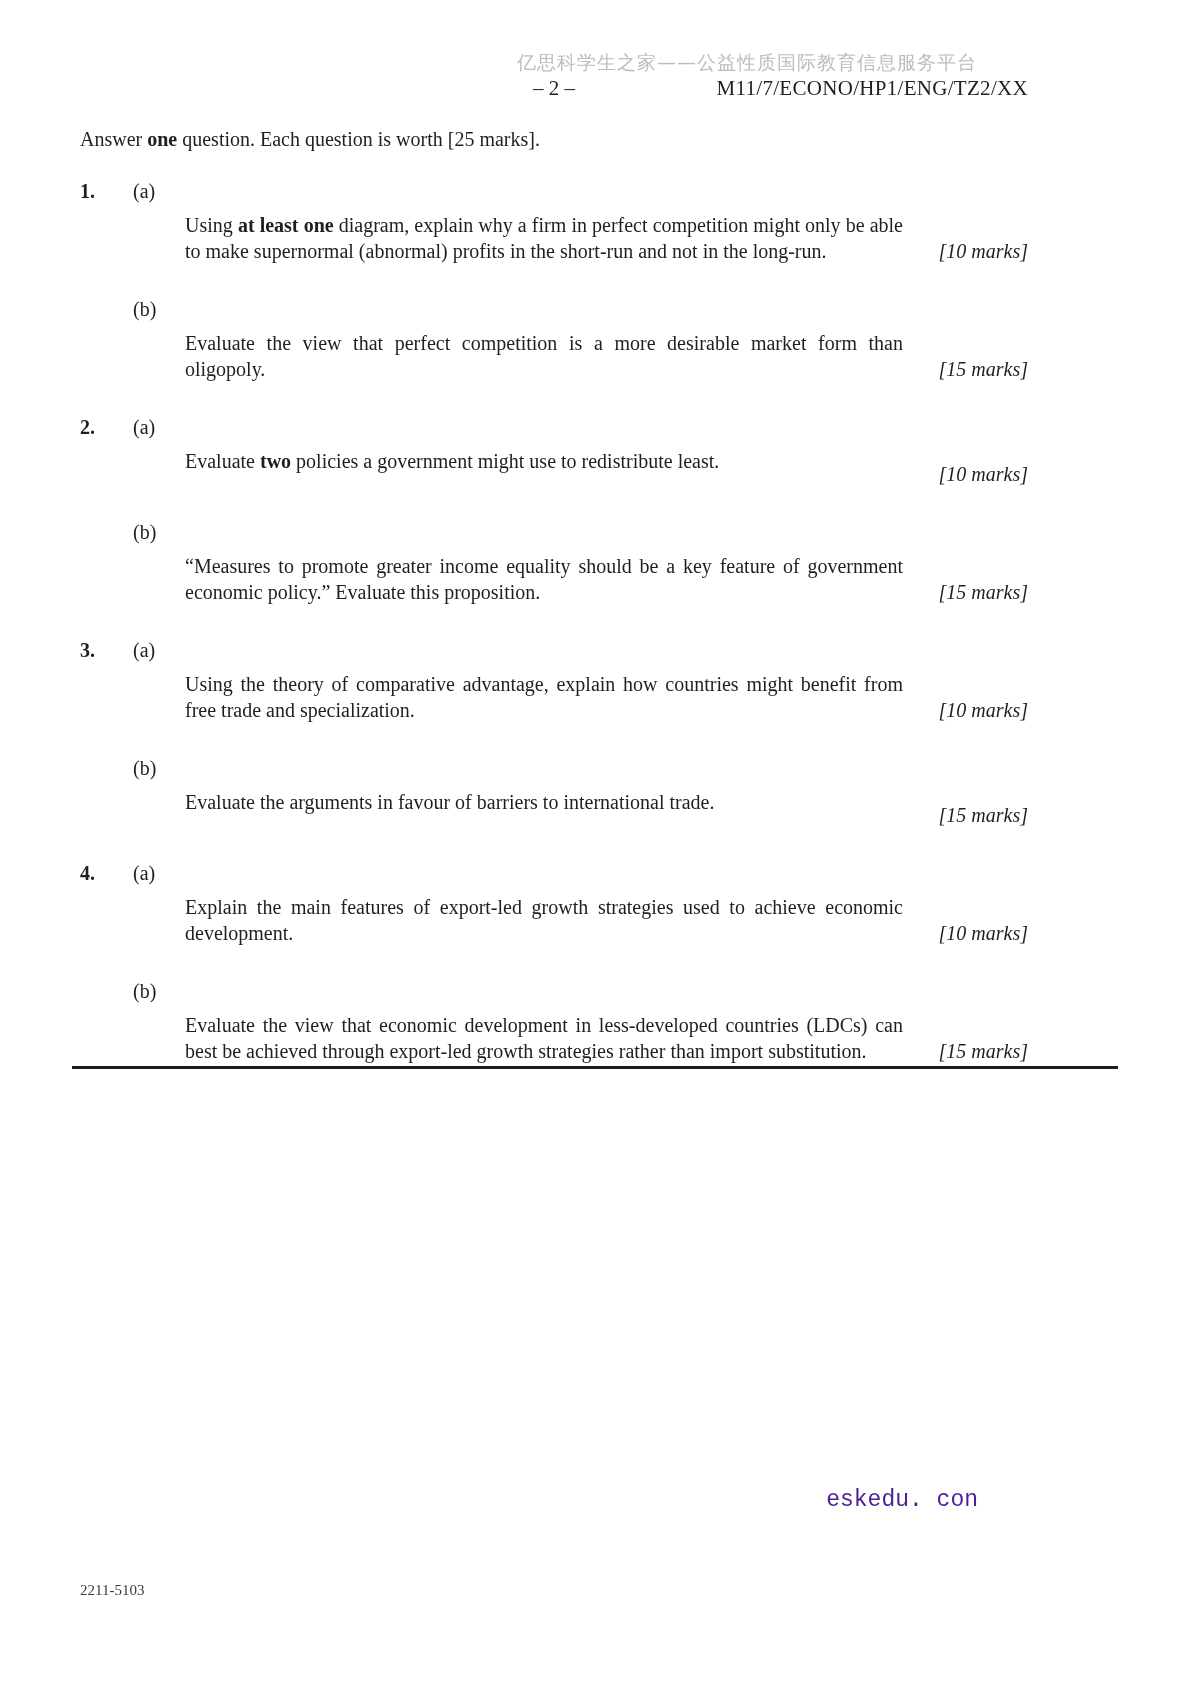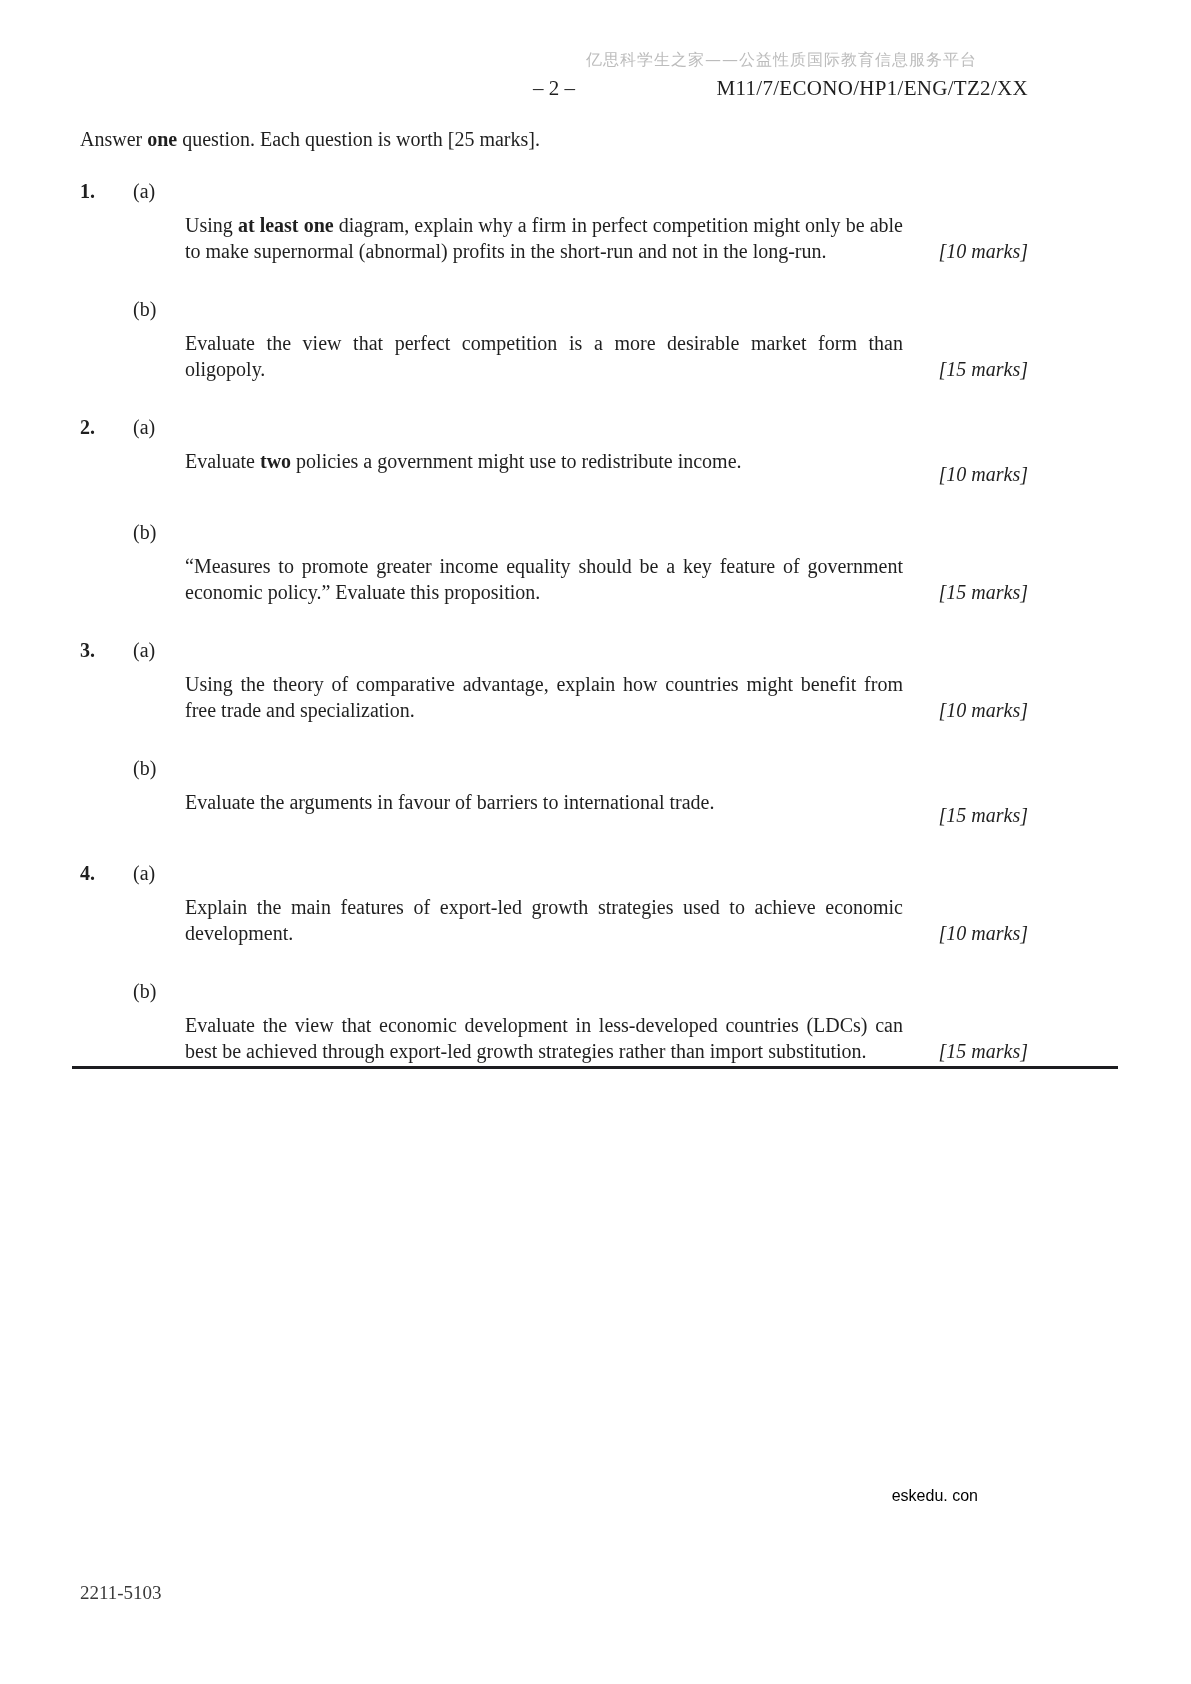"亿思科学生之家——公益性质国际教育信息服务平台" .cn-watermark { font-size: 16px -> 19px }
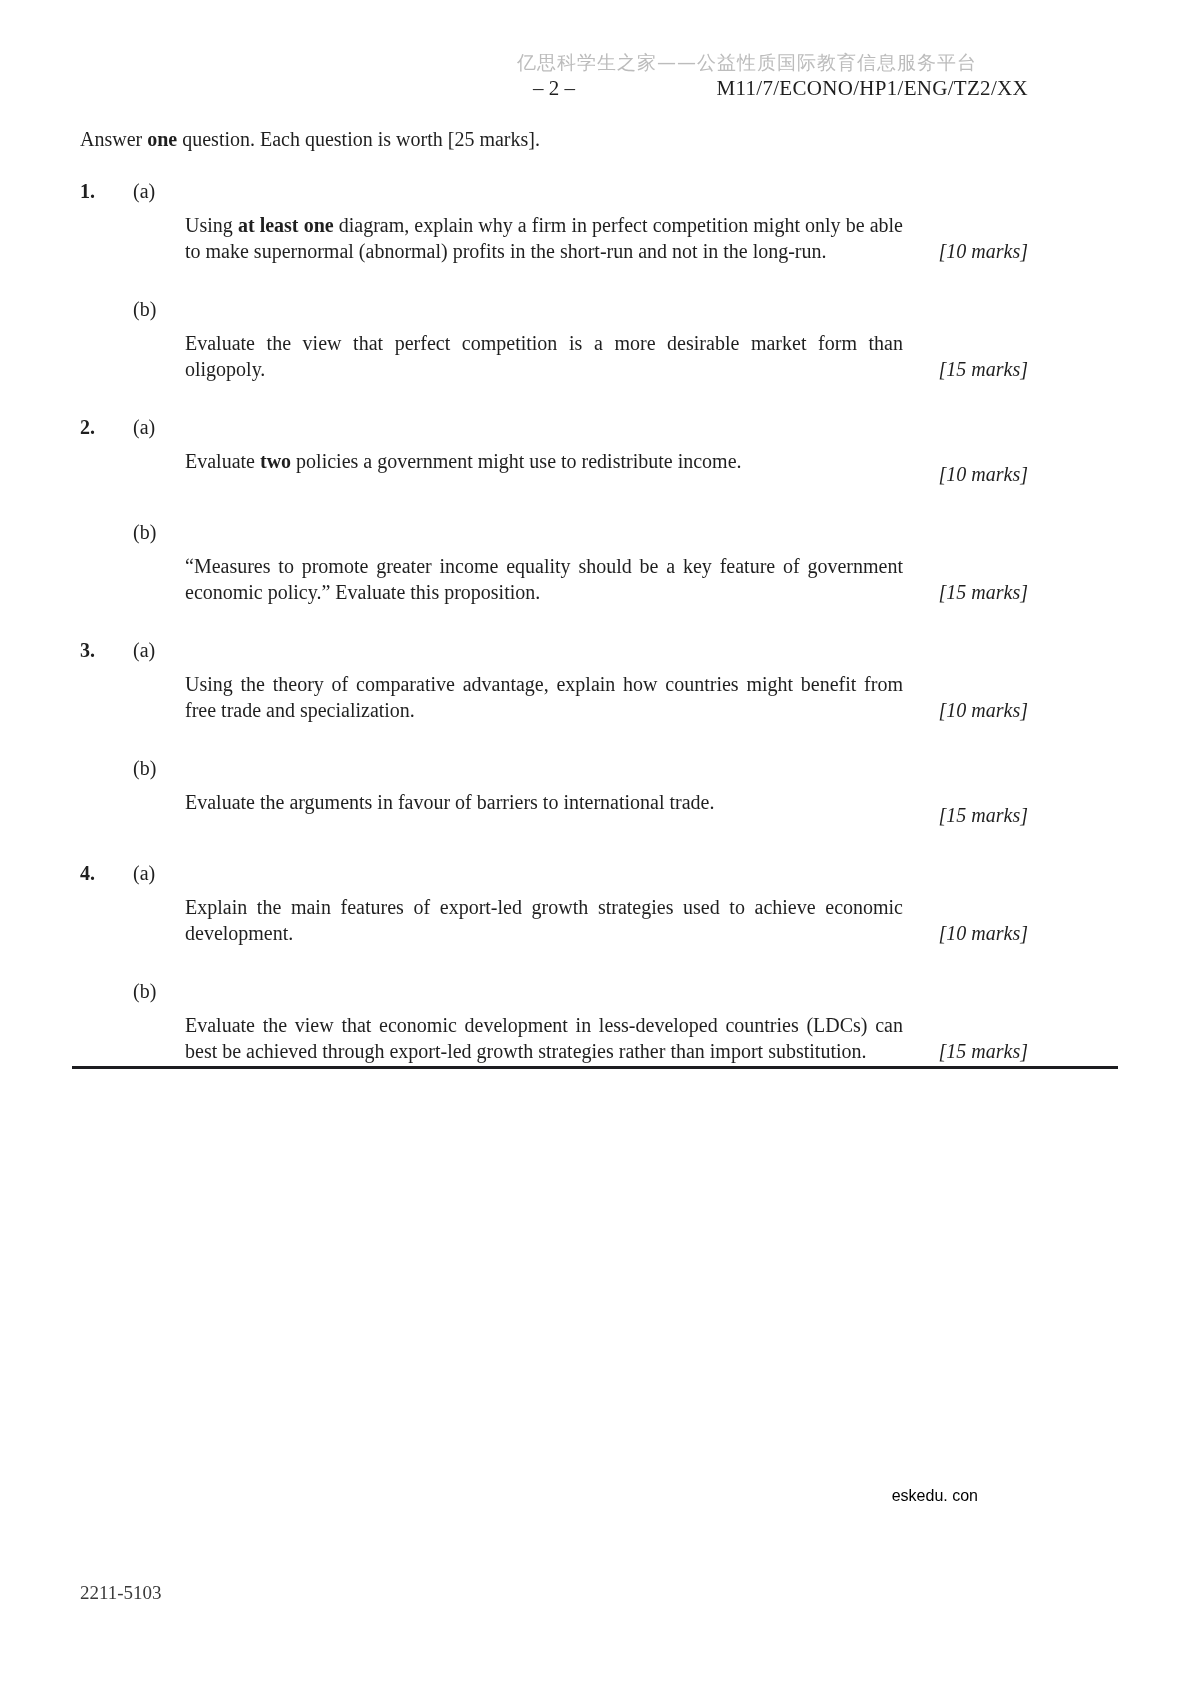"policies a government might use" span { text: income -> least }
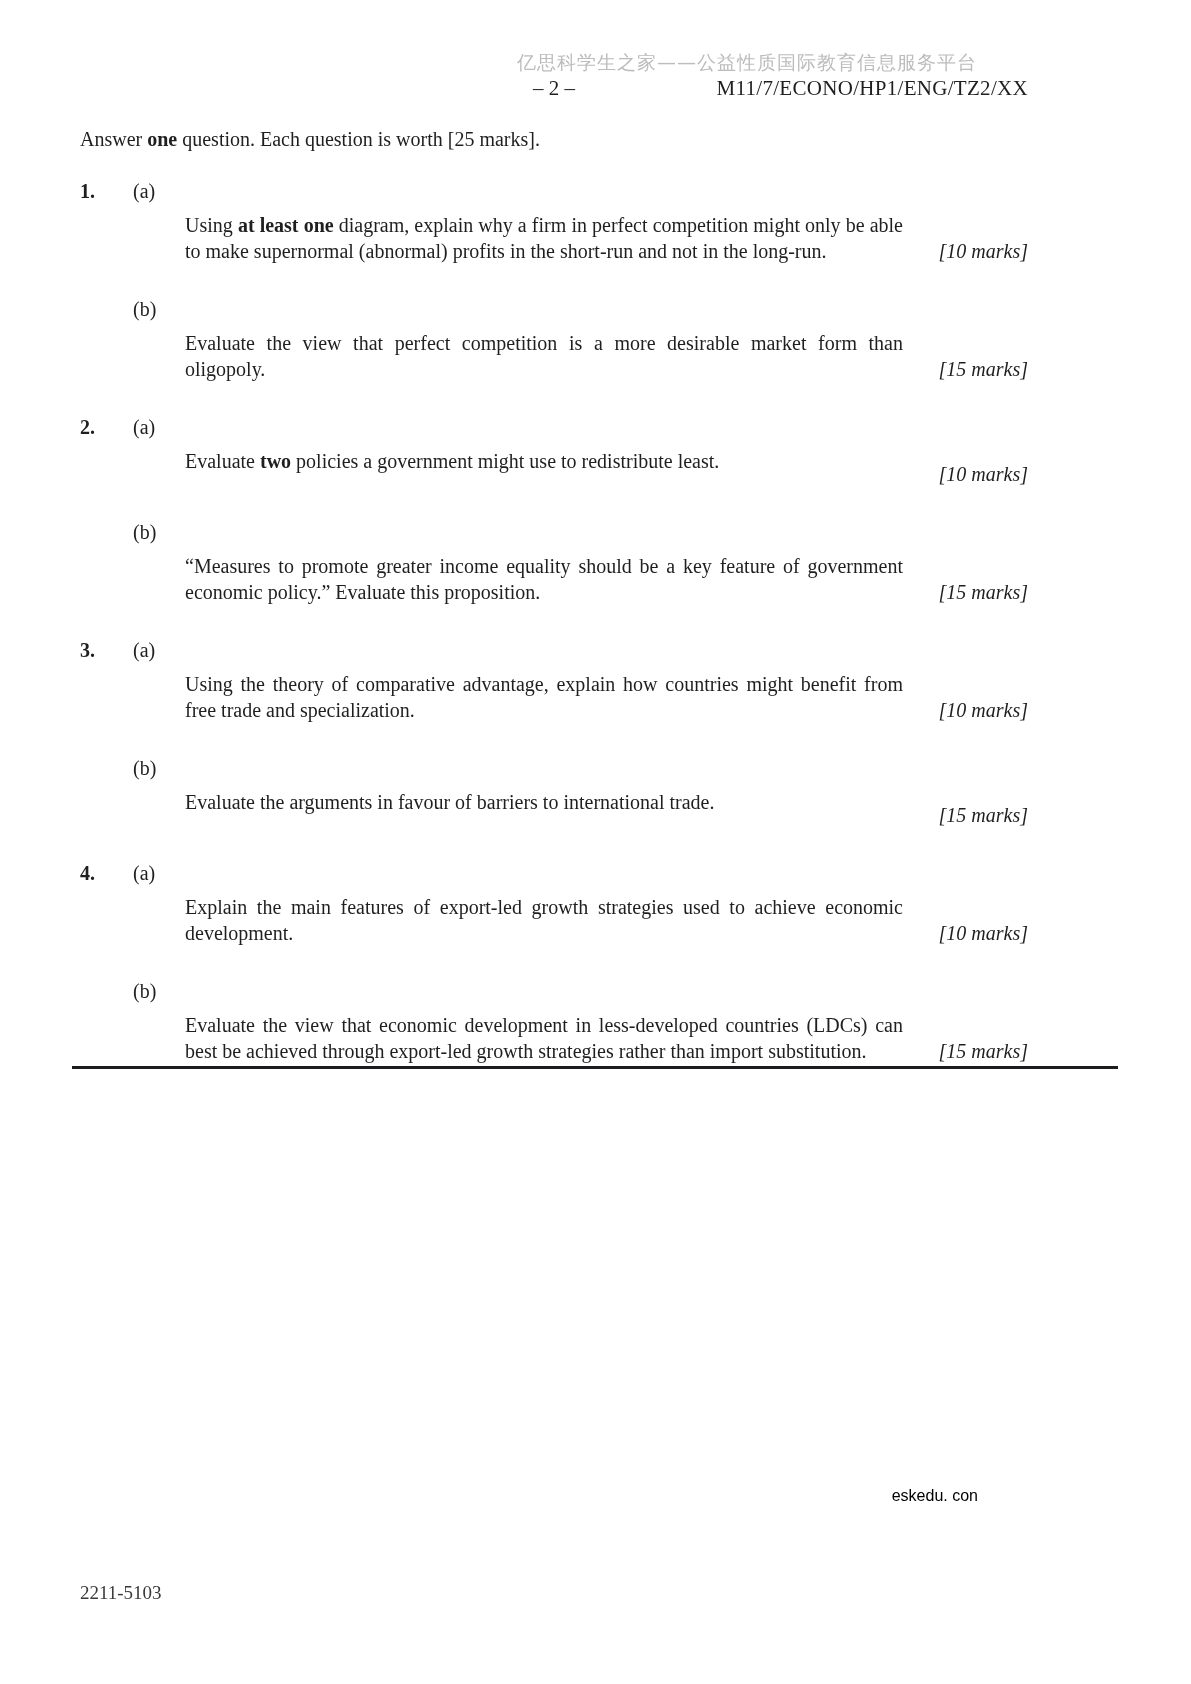"eskedu. con" .esk-watermark { color: #000000 -> #4c1d95; font-family: Liberation Sans, sans-serif -> Liberation Mono, monospace; font-size: 16px -> 23px }
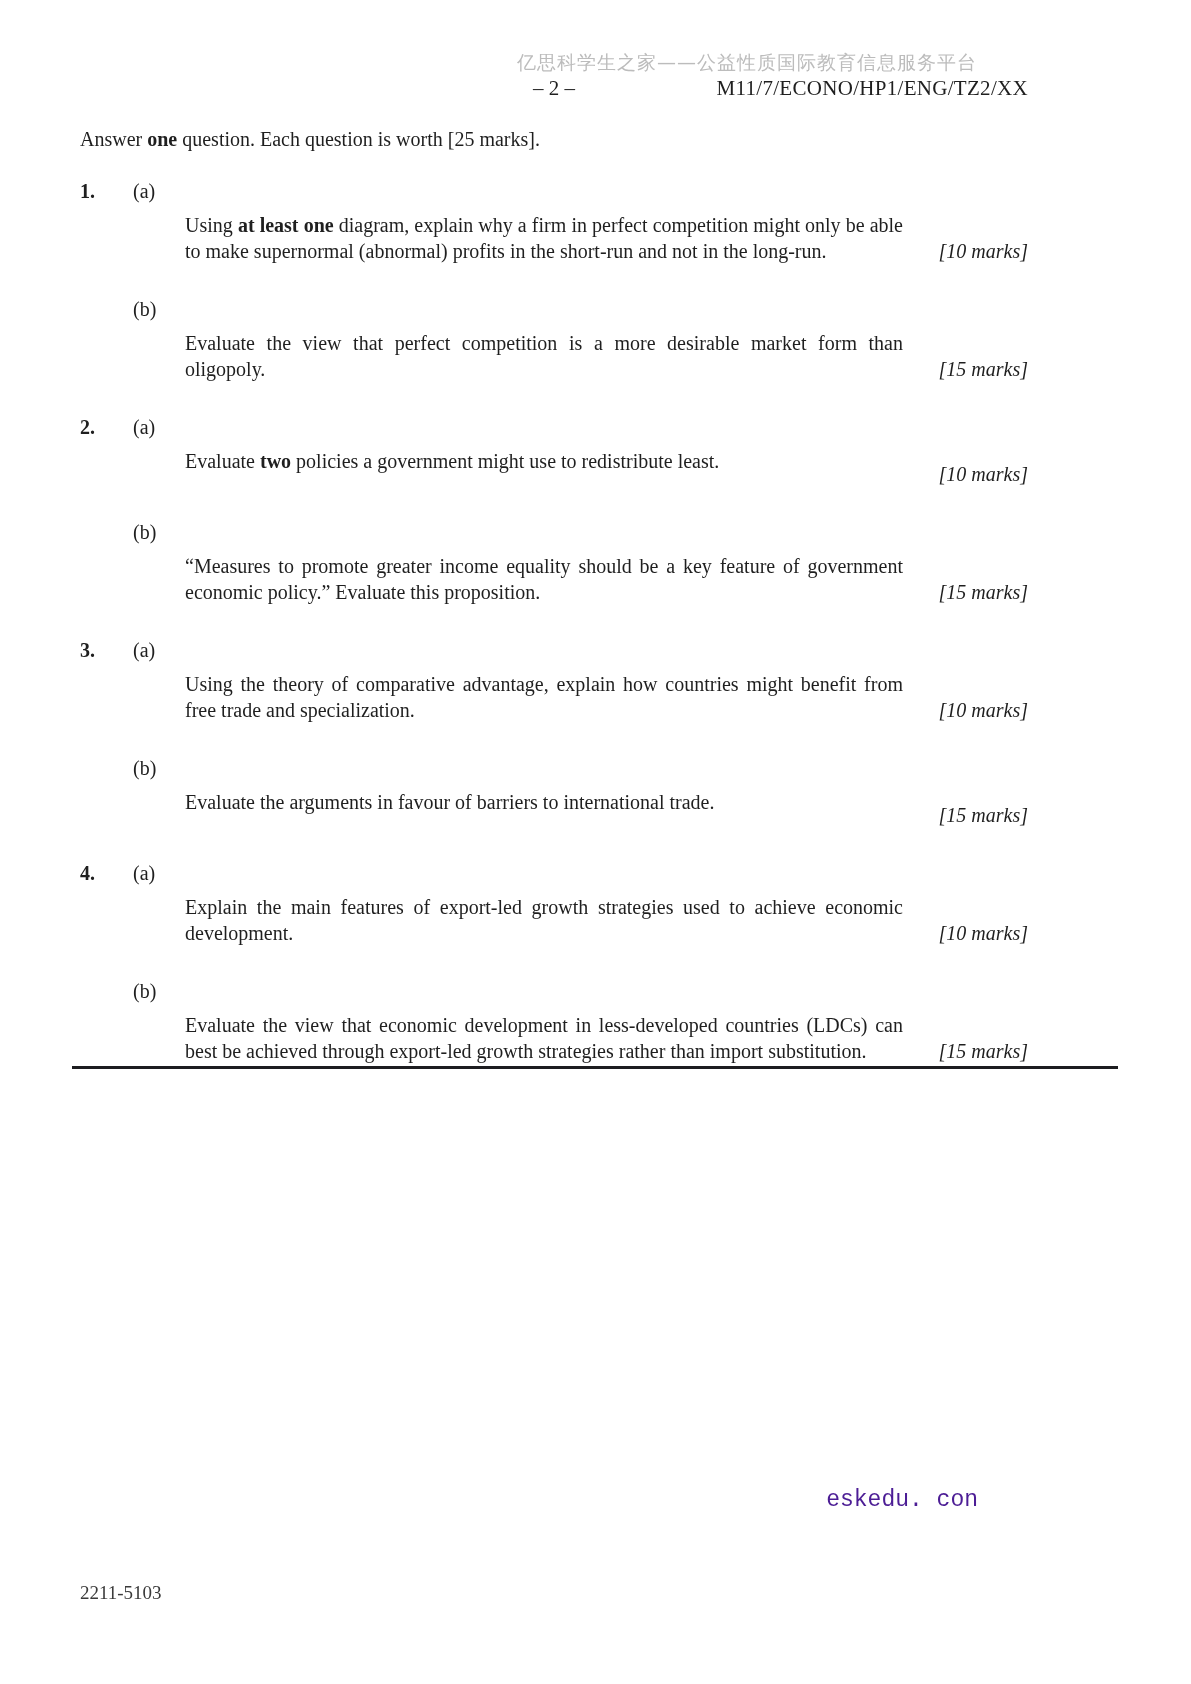"2211-5103" .footer-id { font-size: 19px -> 15px }
